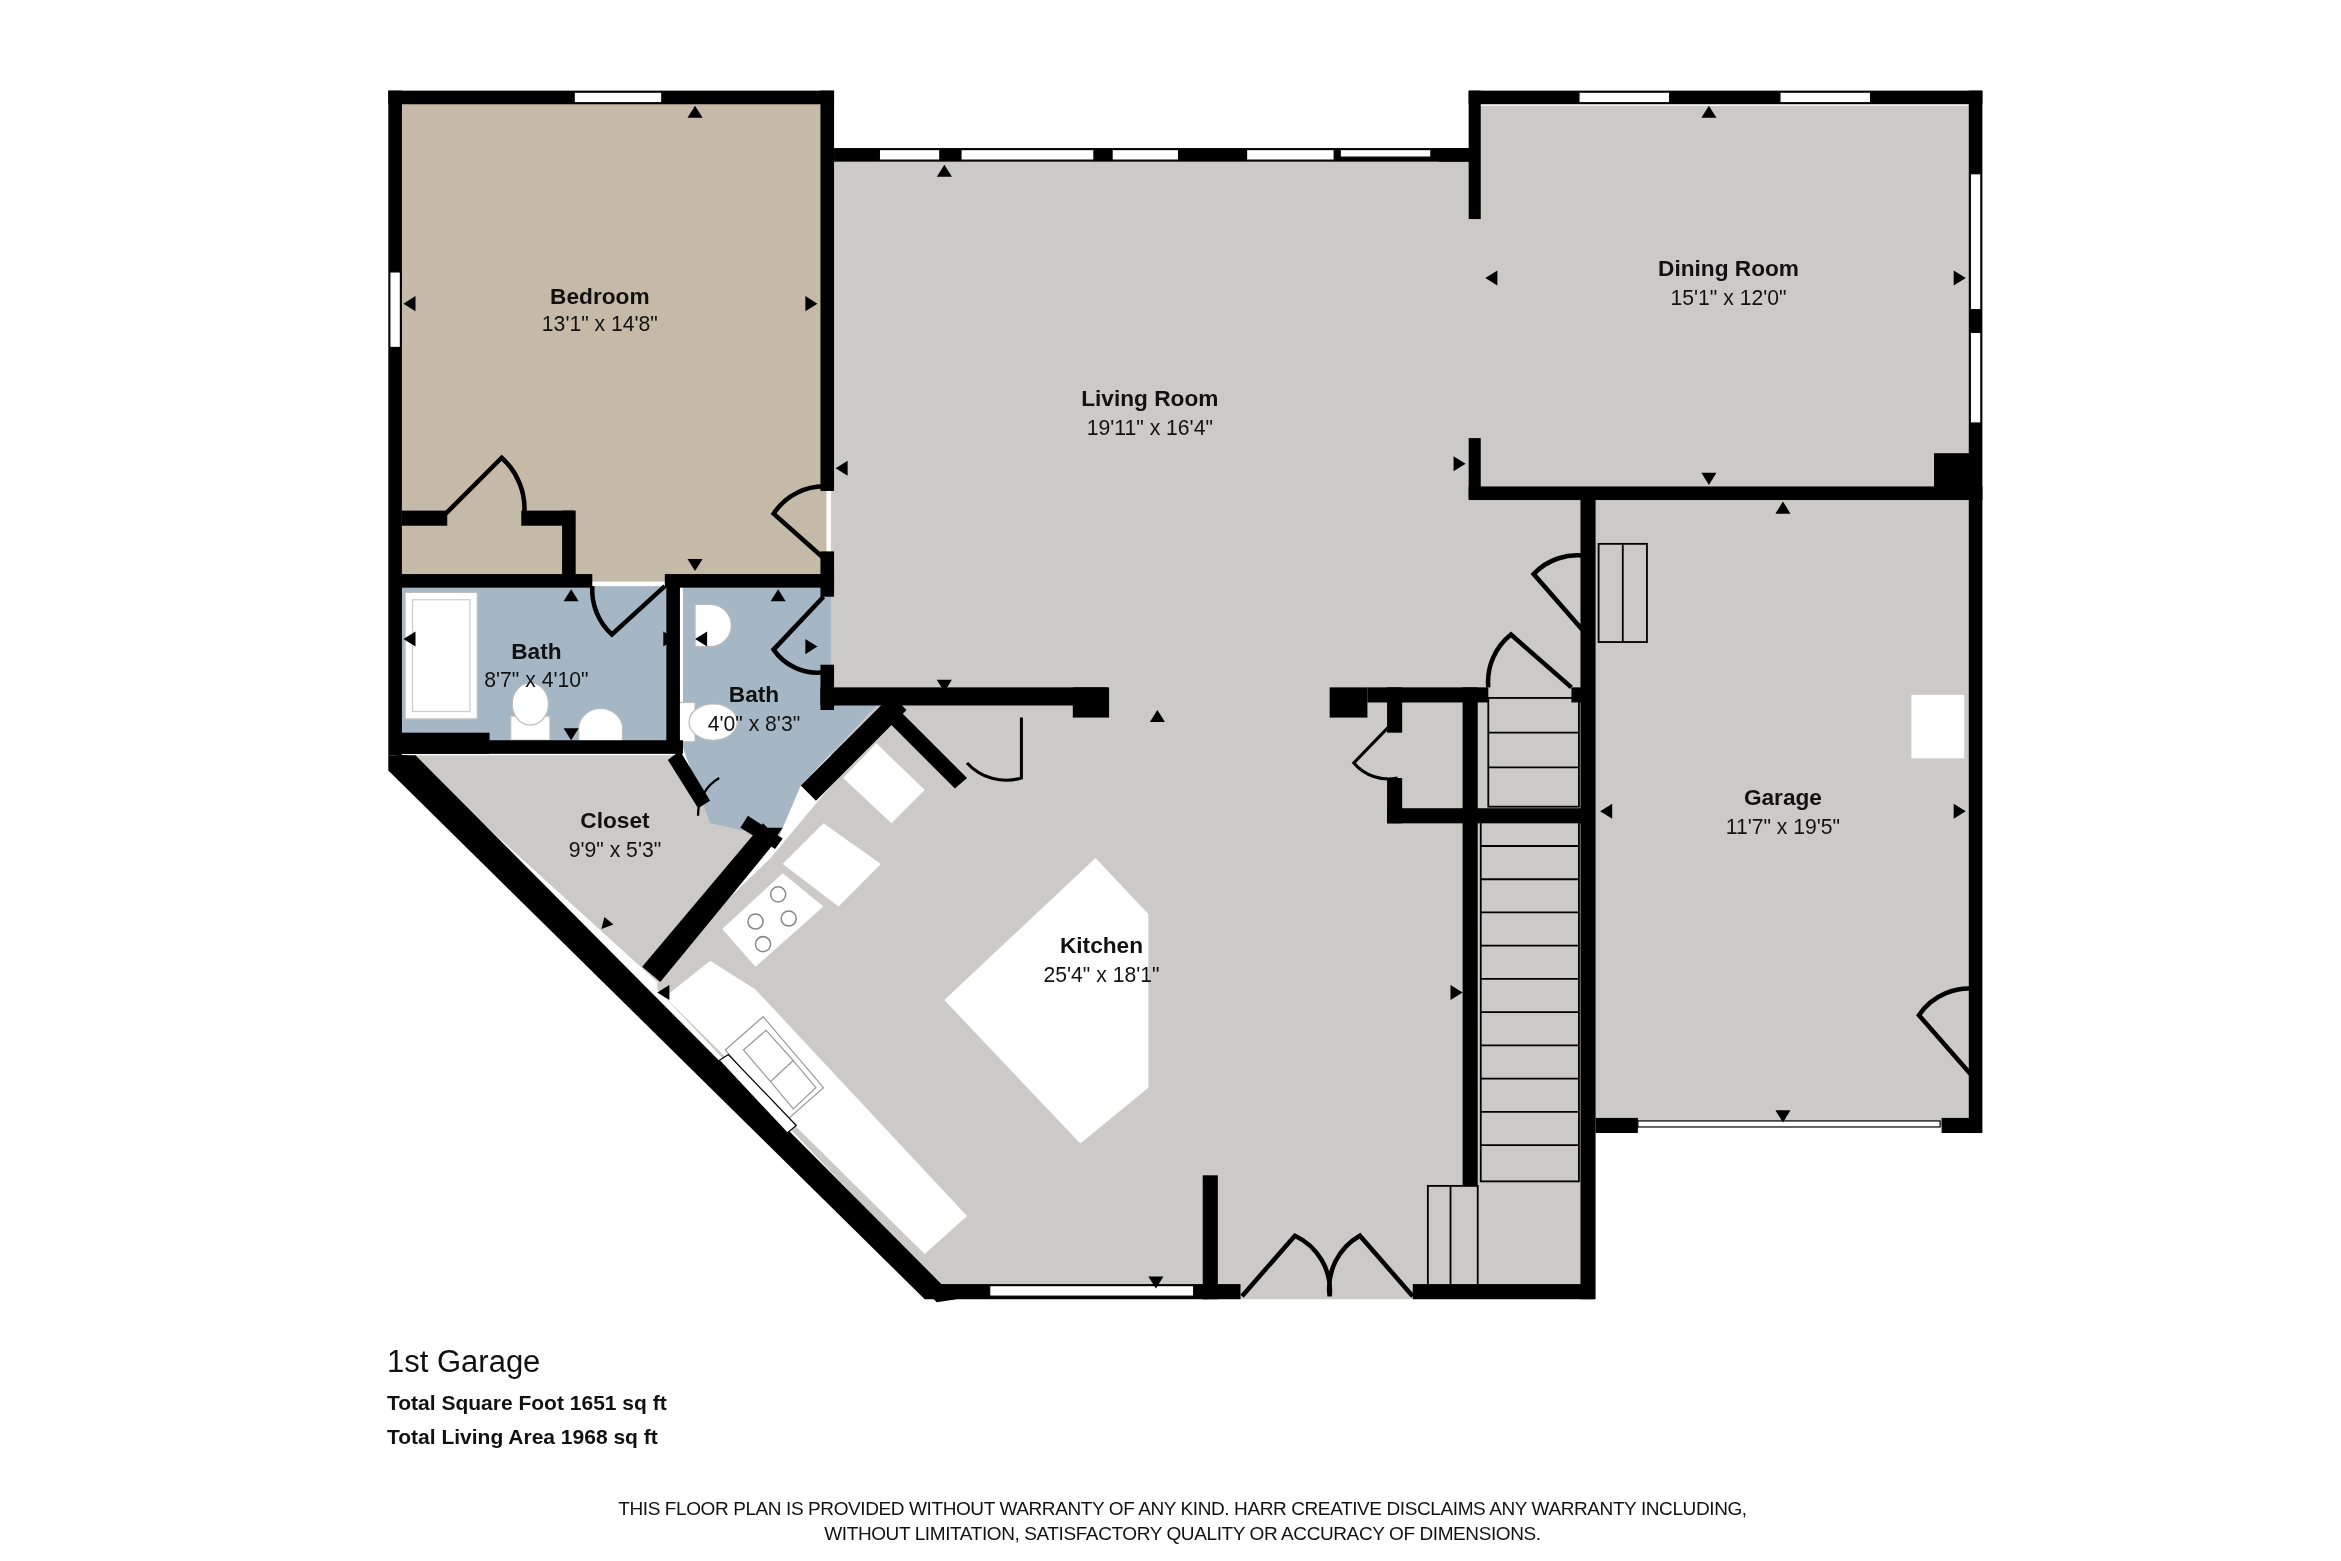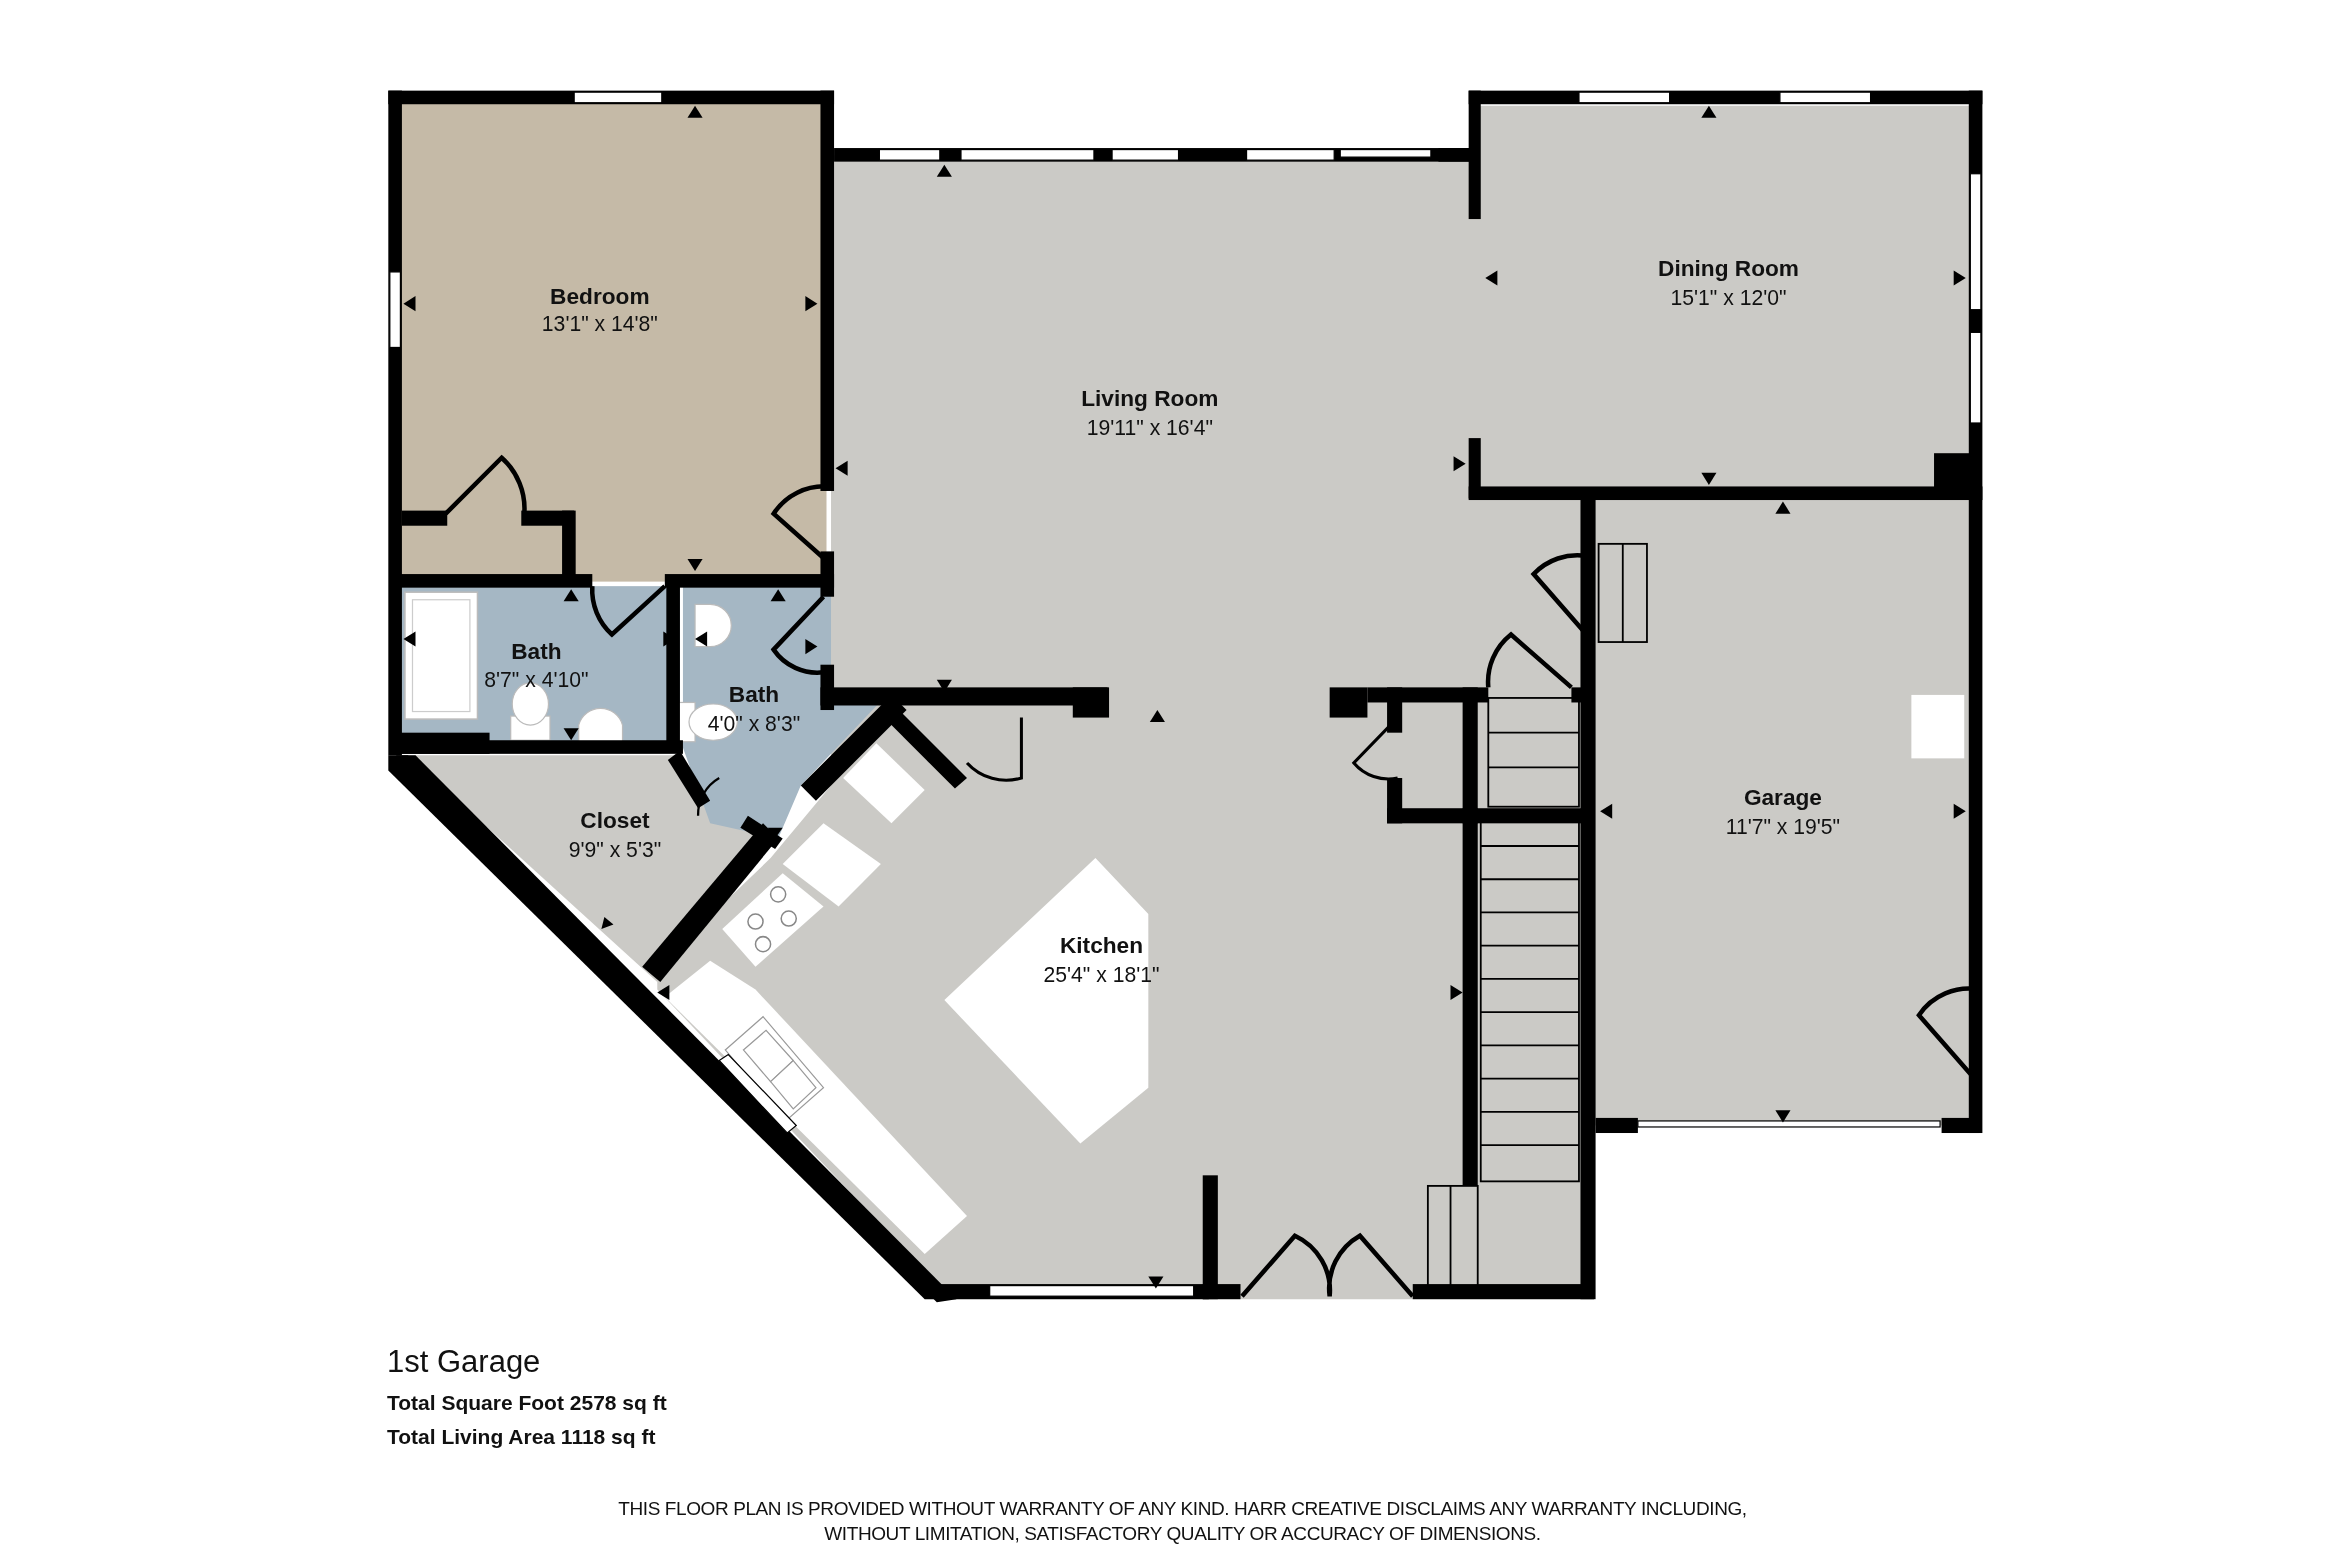"Total Square Foot 2578 sq" div.stat { text: 2578 -> 1651 }
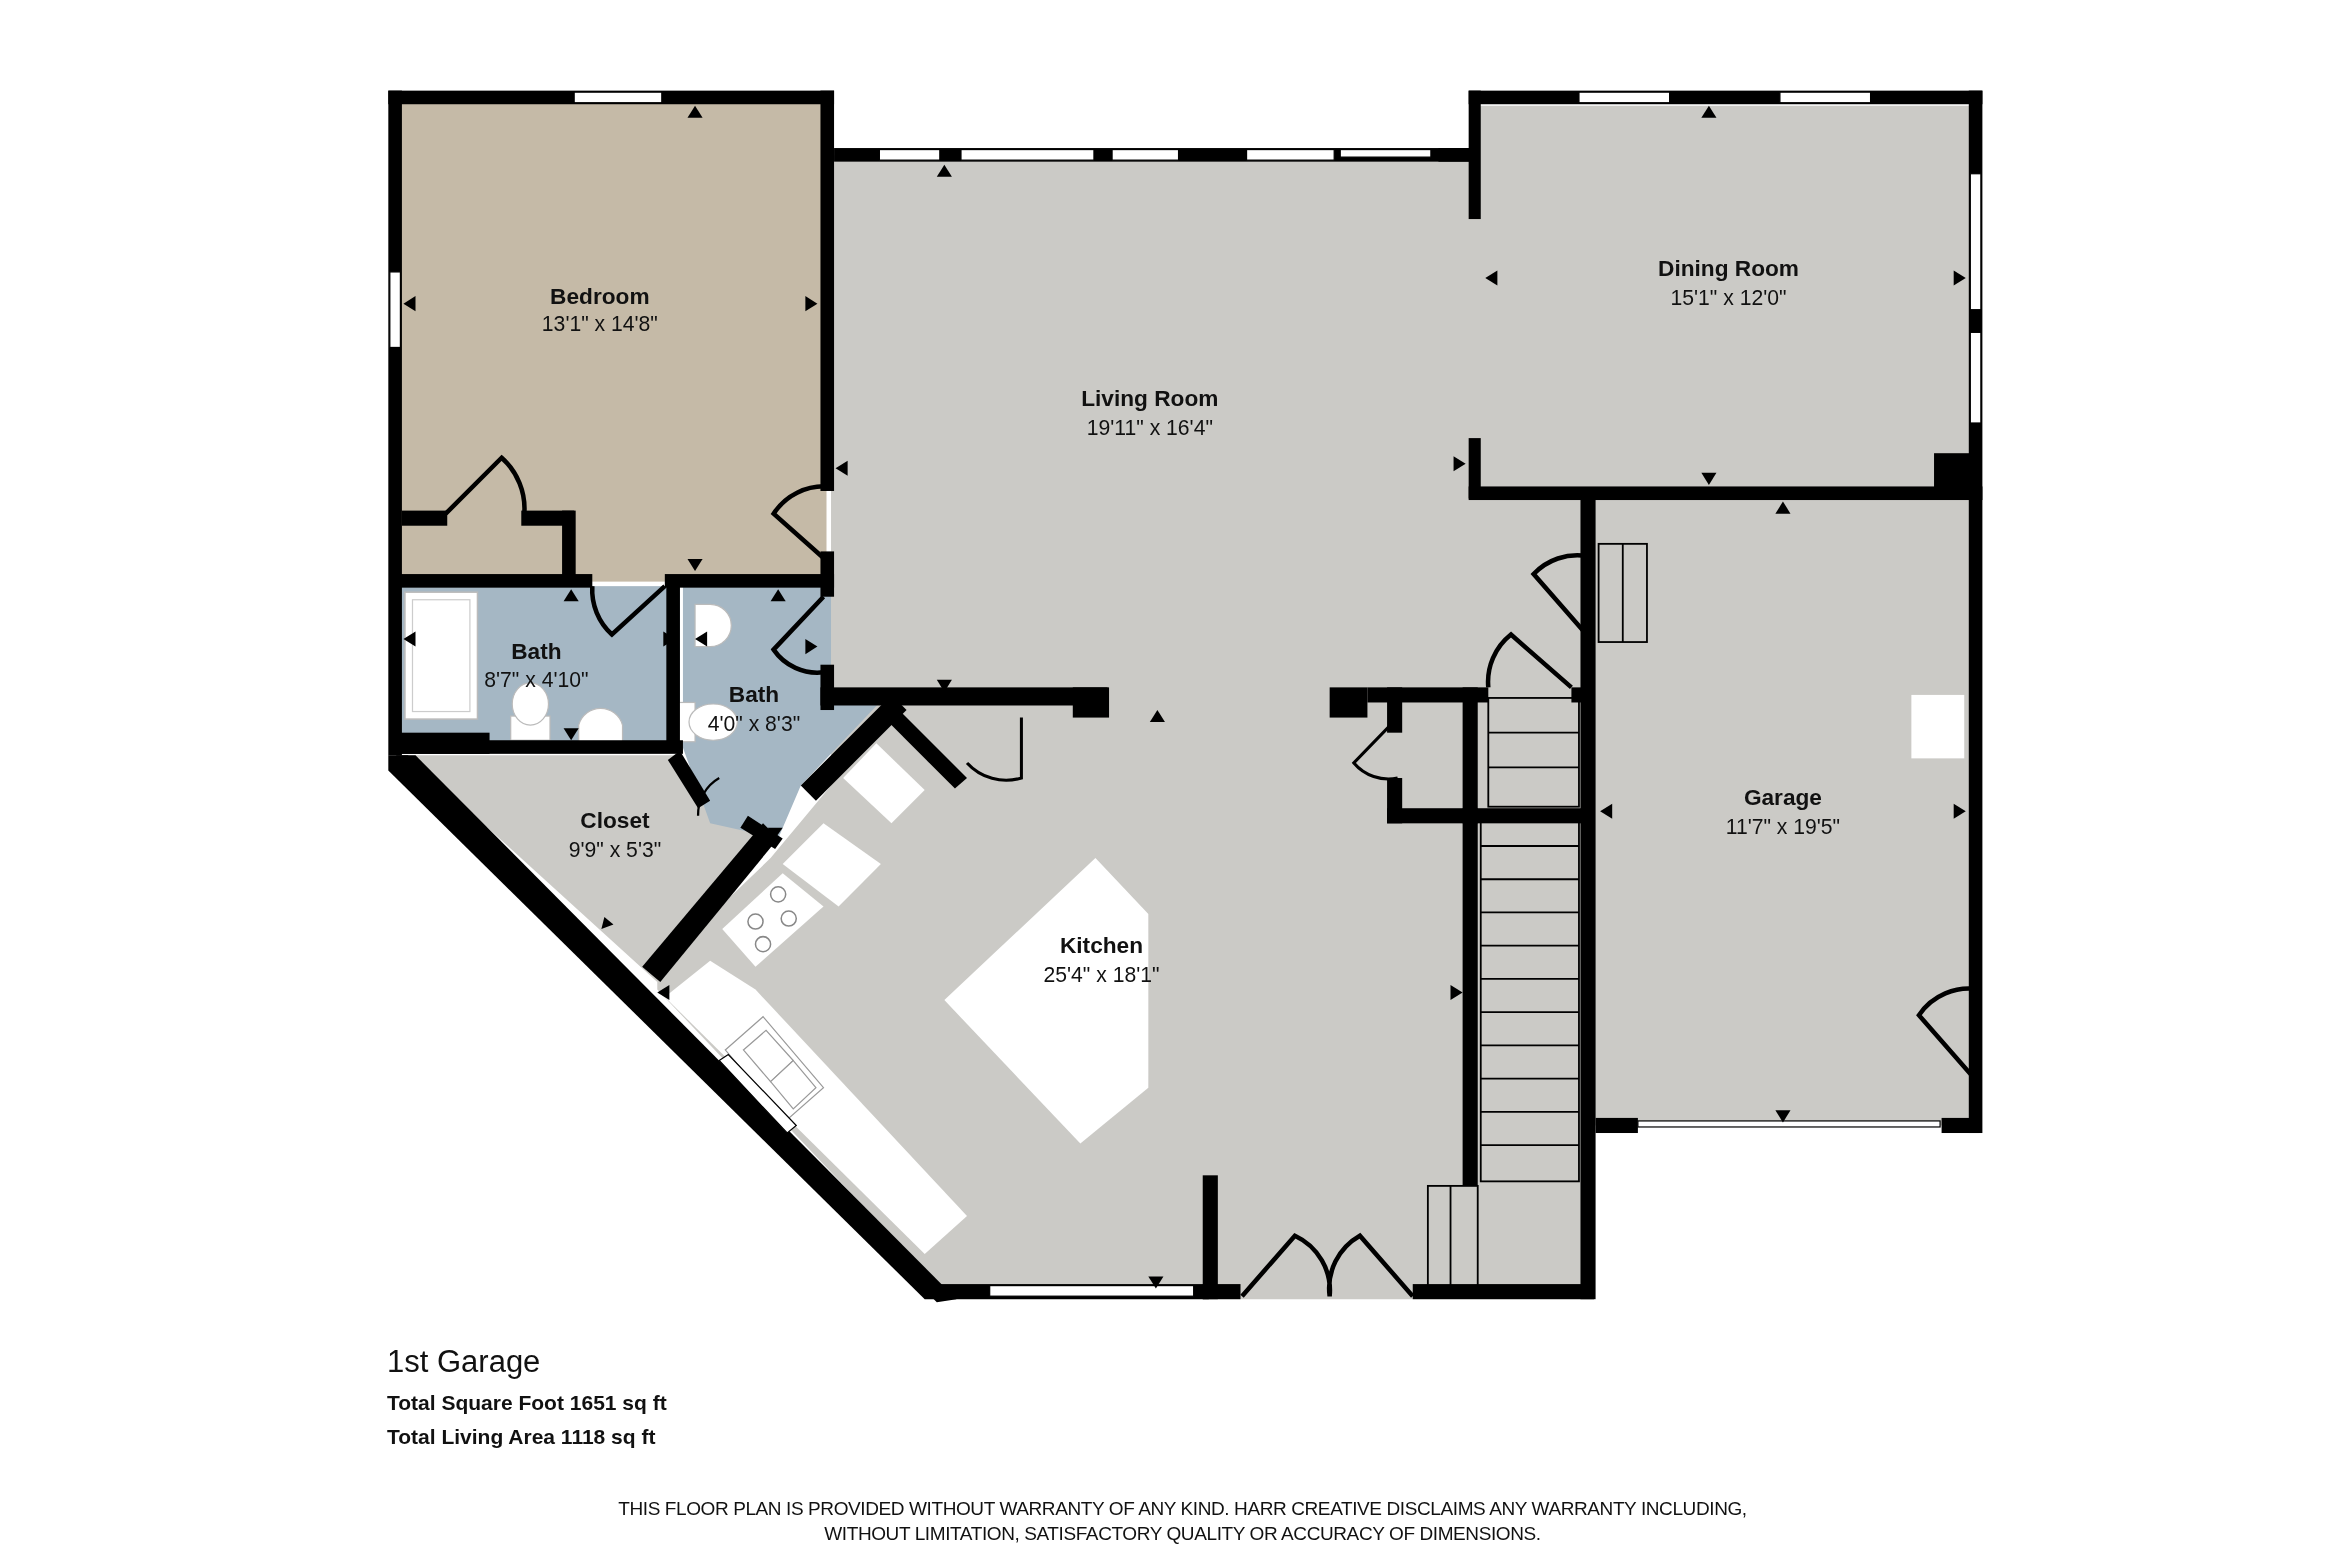"Total Living Area 1118 sq" div.stat { text: 1118 -> 1968 }
